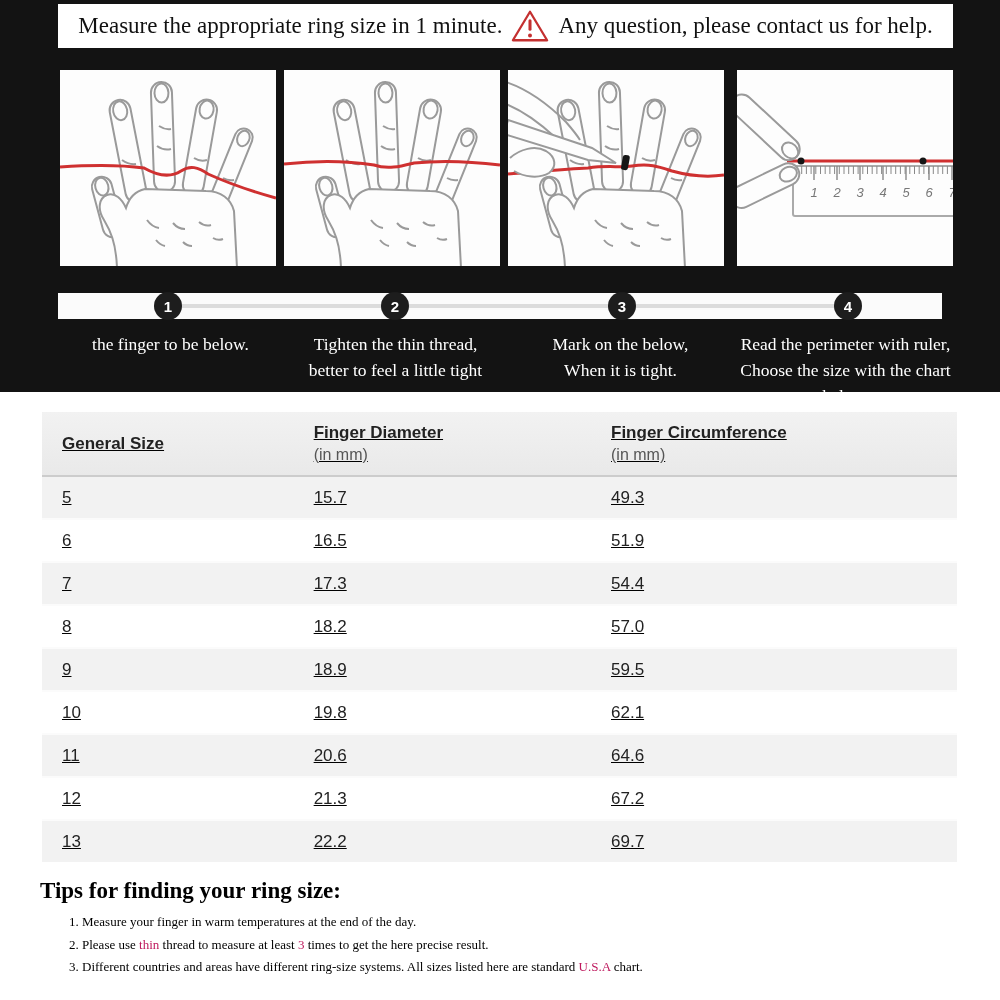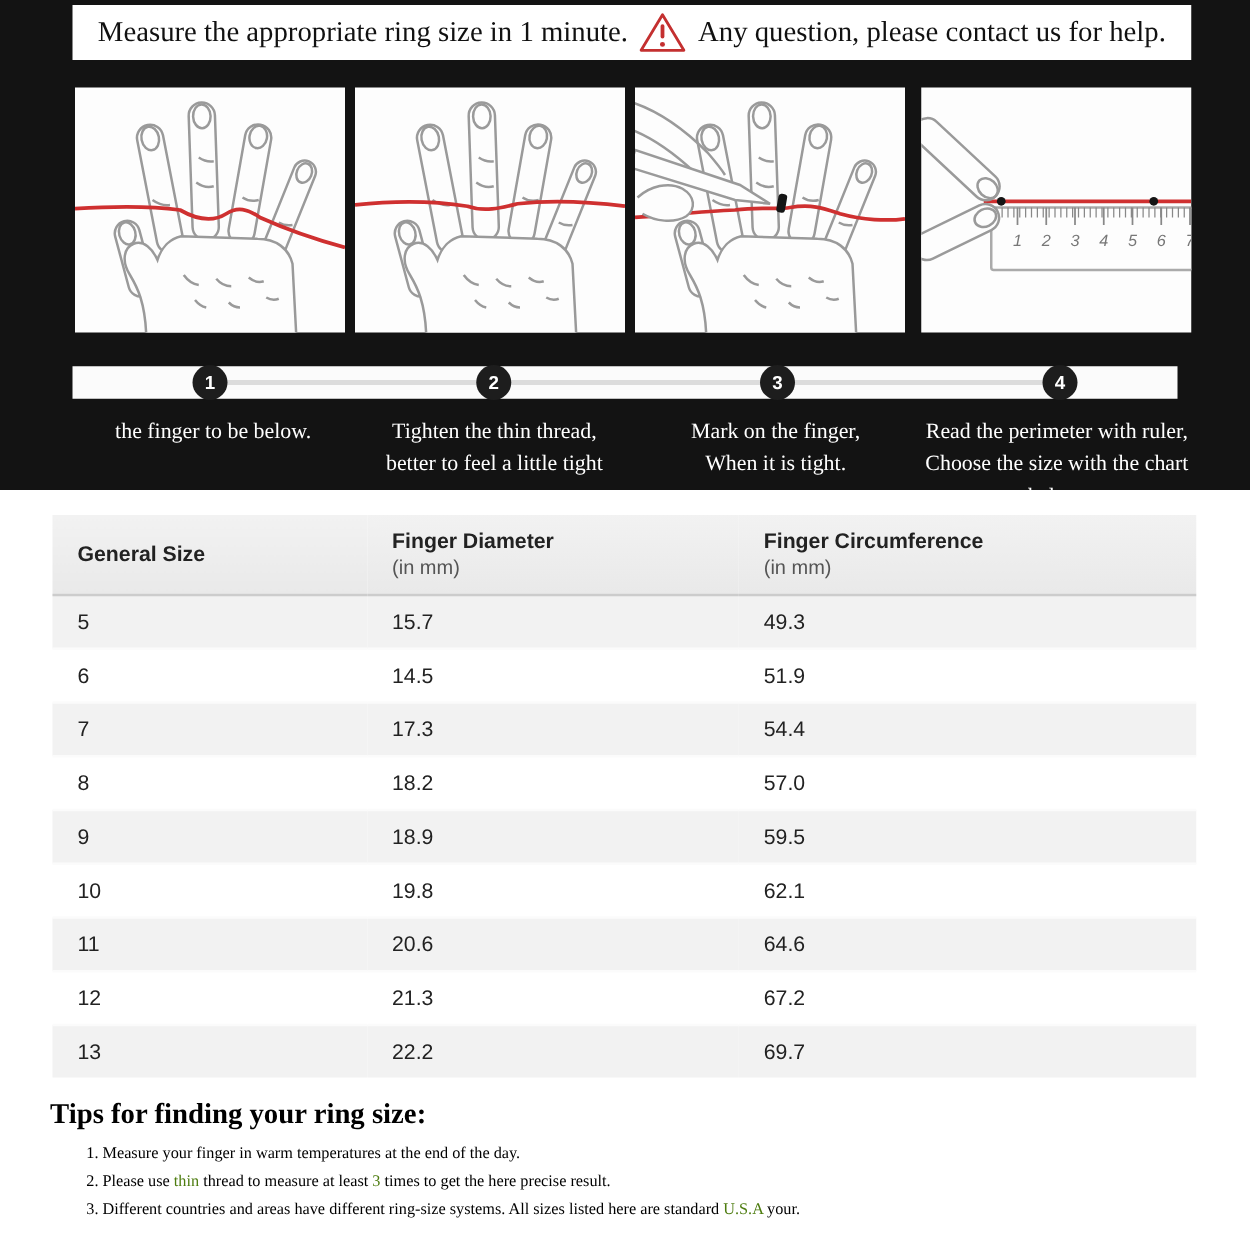"Mark on the finger," div { text: finger -> below }
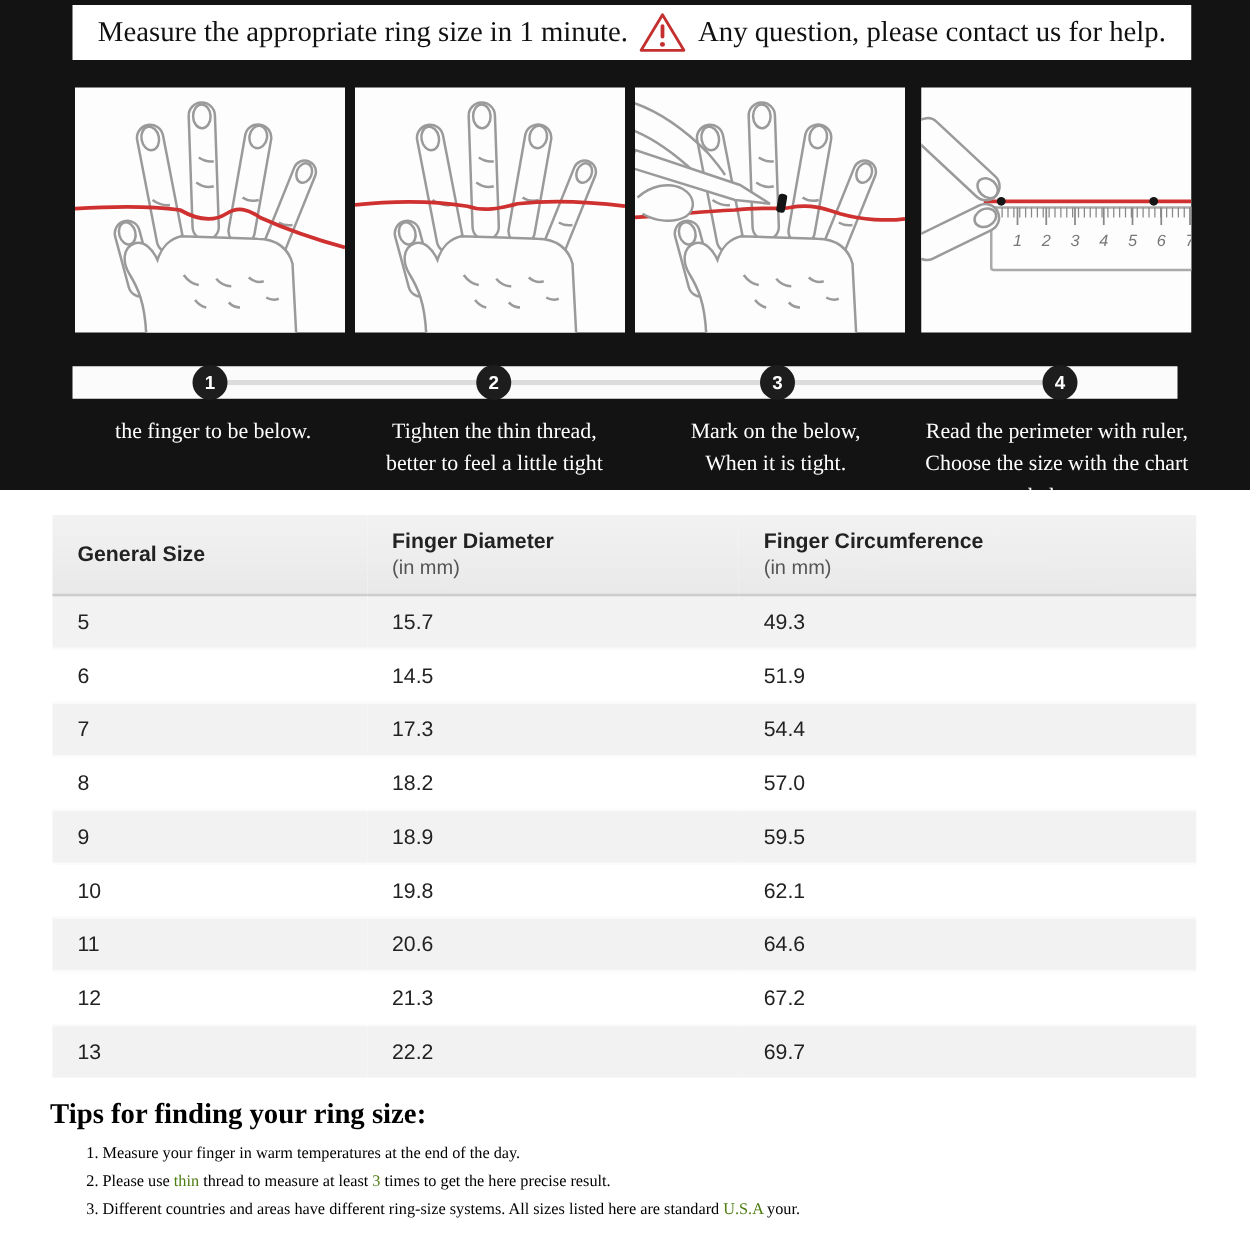"General Size" .size-table { text-decoration: none -> underline }
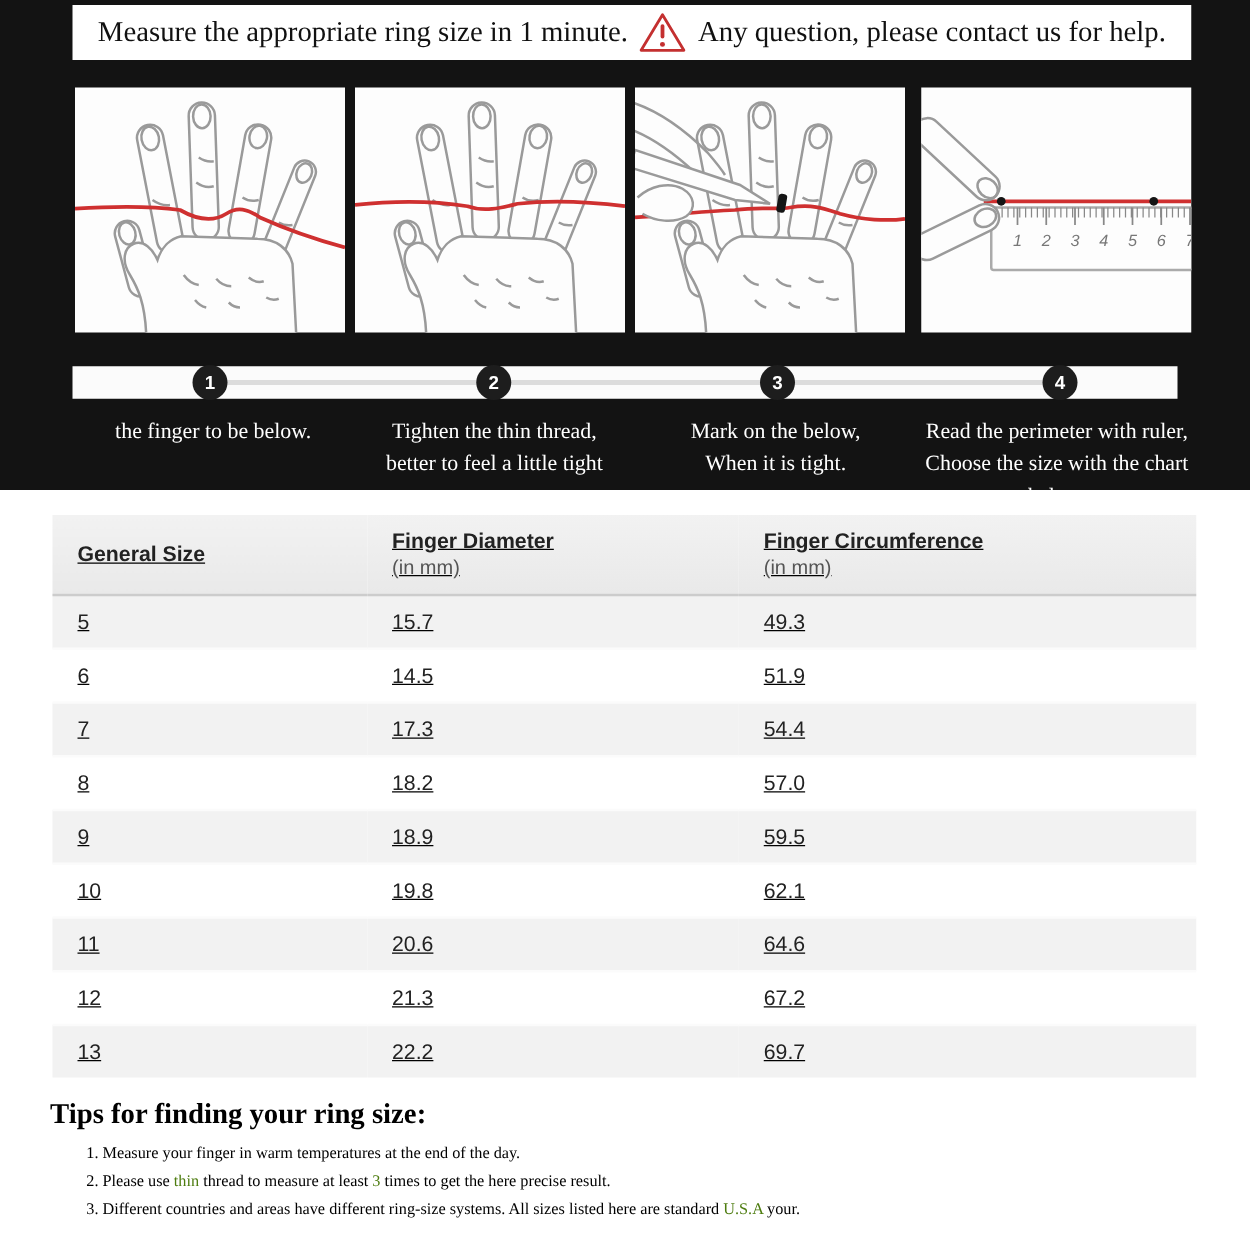"14.5" td { text: 14.5 -> 16.5 }
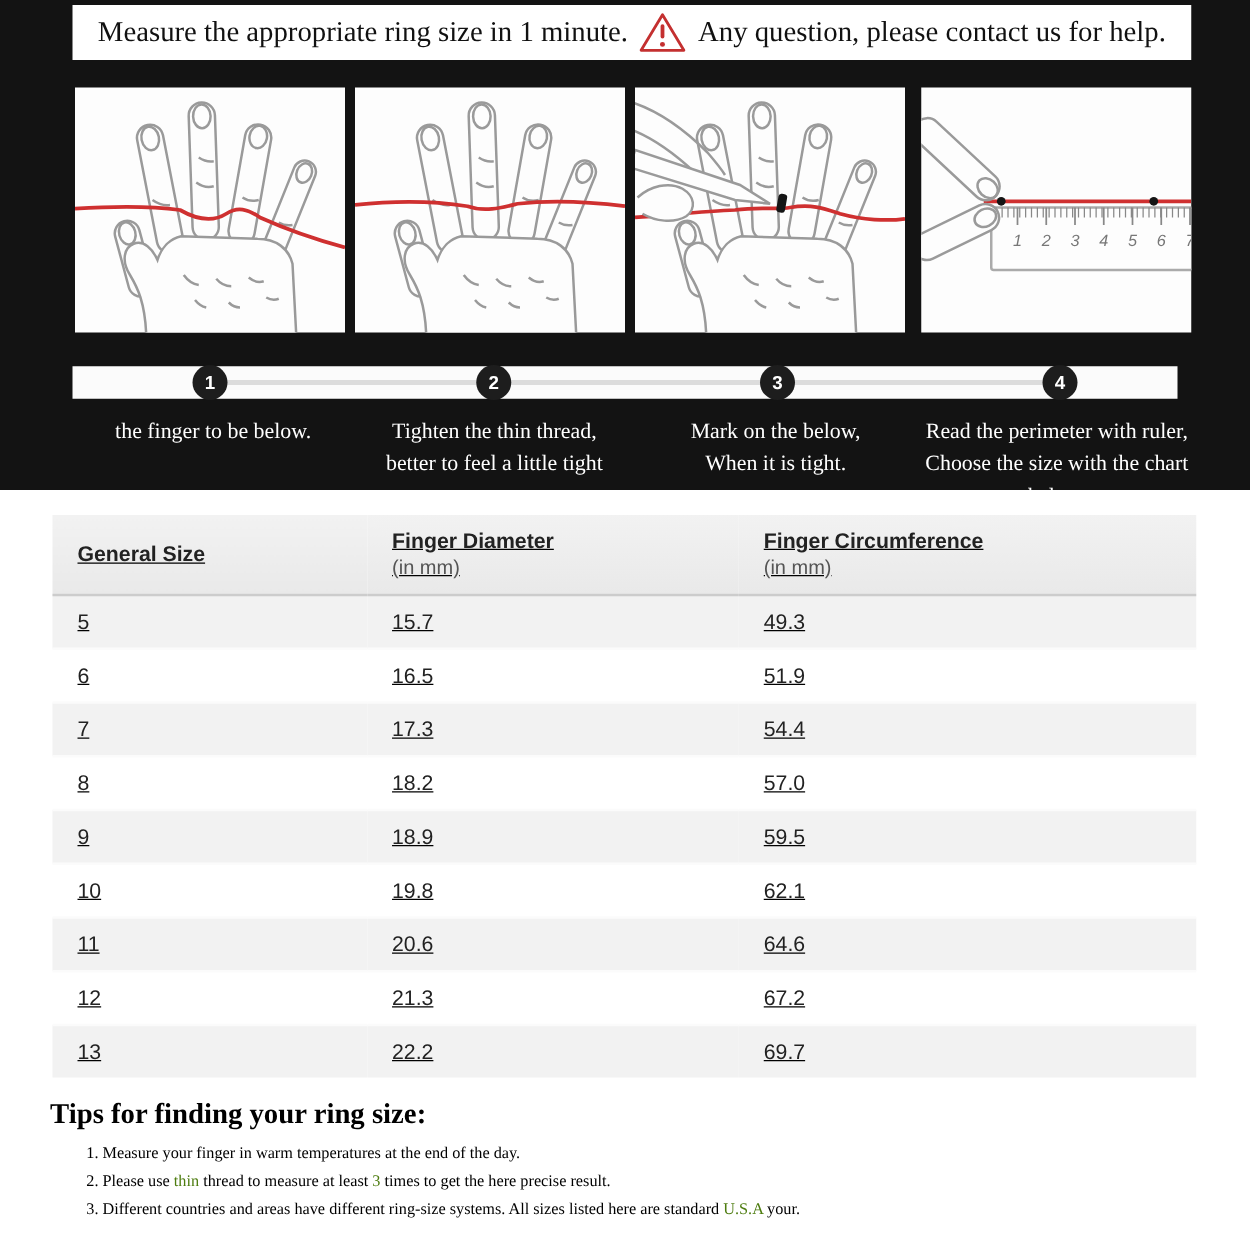"thin" .red { color: #4d7c0f -> #be185d }
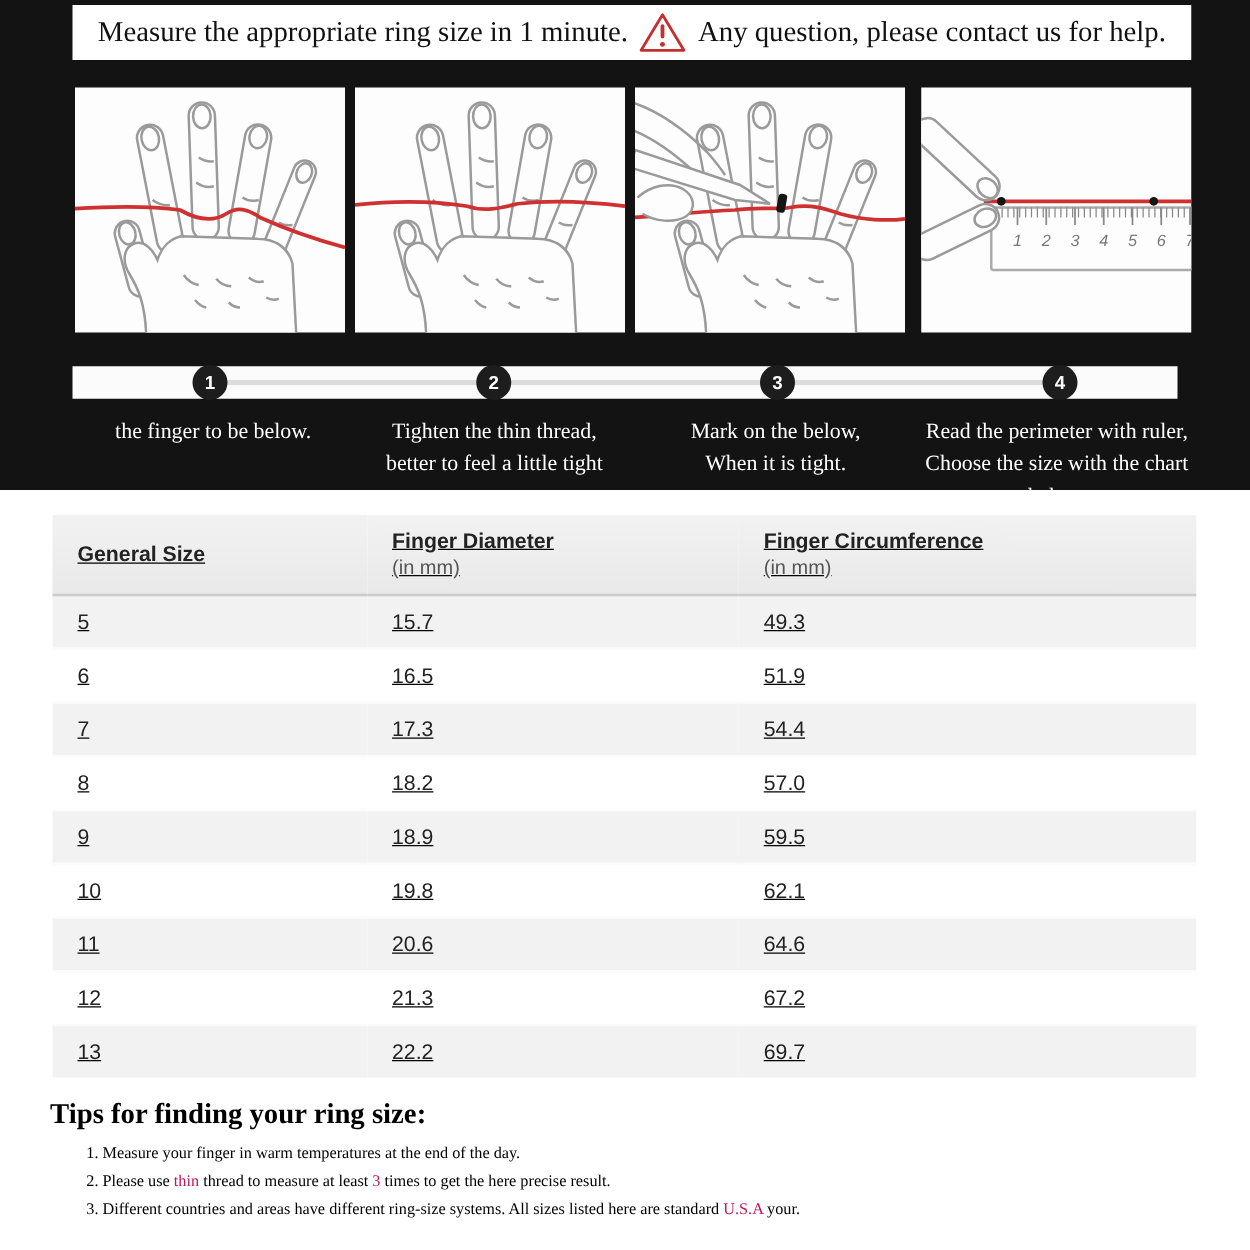"your." span { text: your -> chart }
